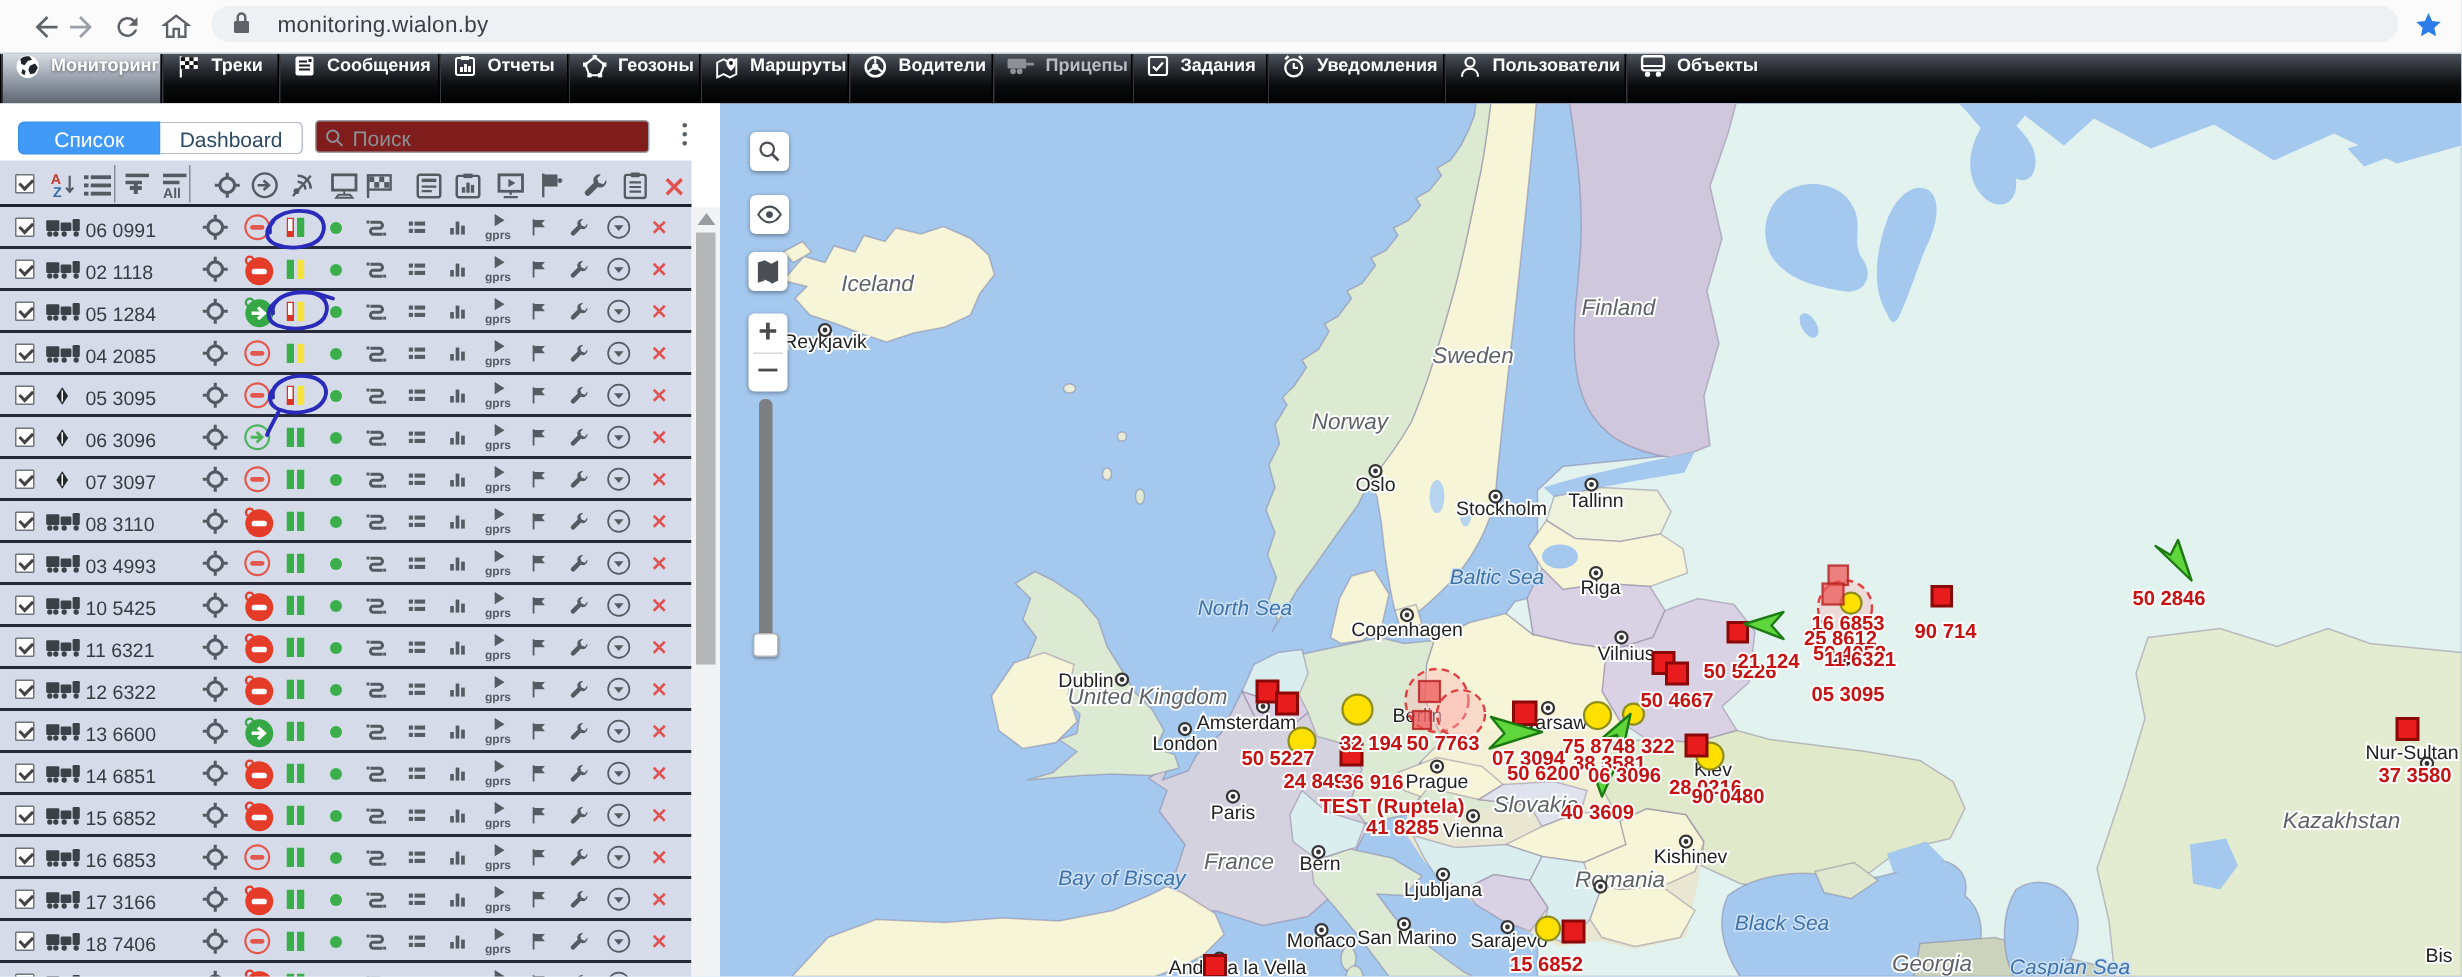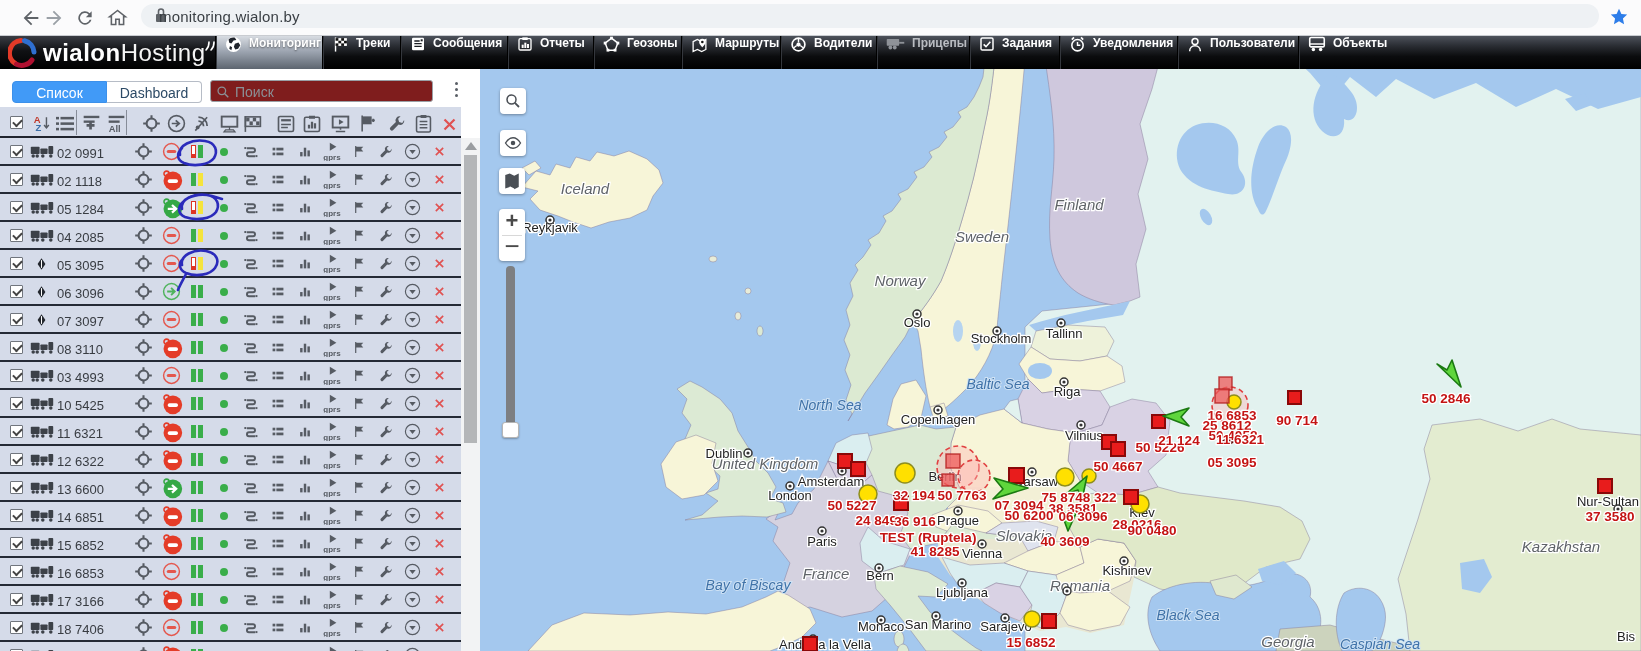"monitoring.wialon.by" .url { left: 159px -> 185px }
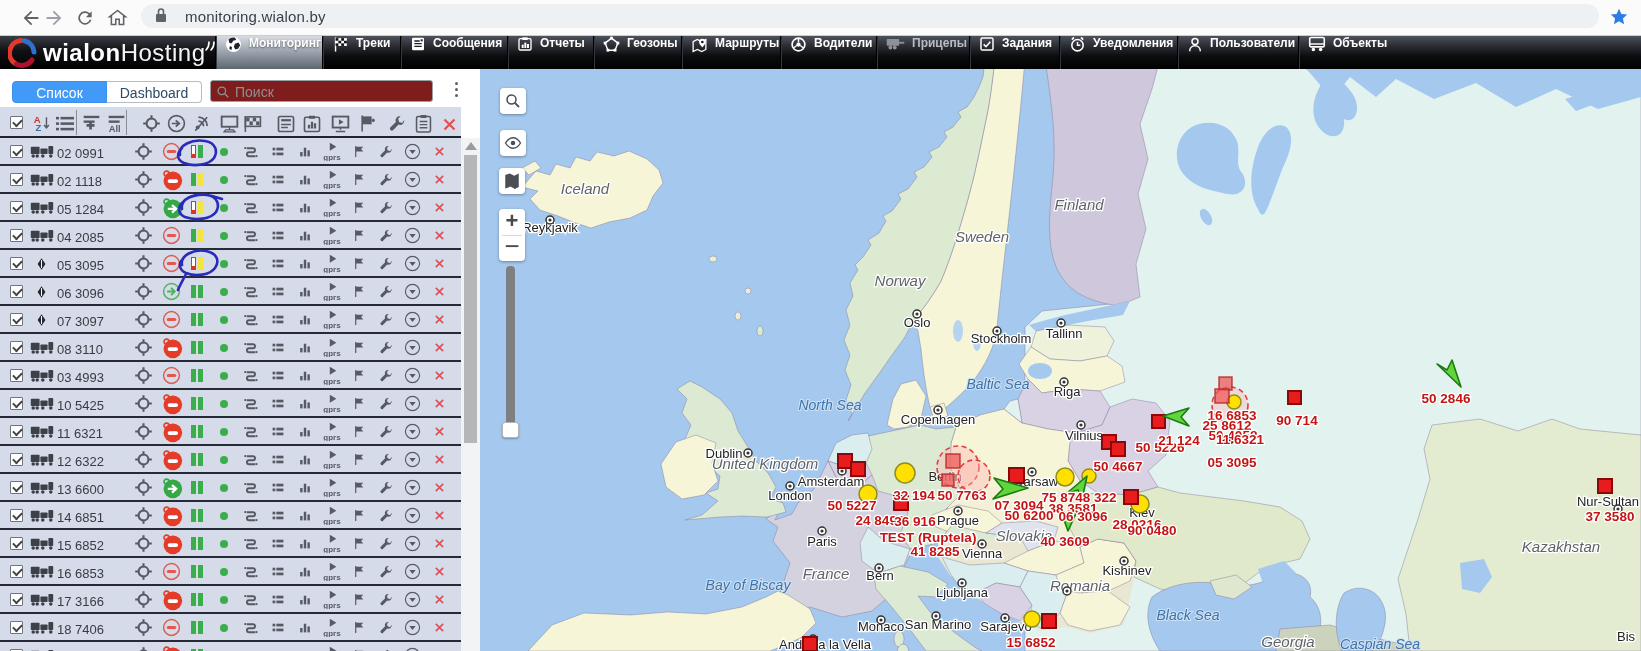"wialonHosting" div { html: <div> <svg> <path></path> <path></path> <path></path> </svg> <div><b>wialon</b><span>Hosting</span><svg> <path></path> </svg></div> </div> -> none }
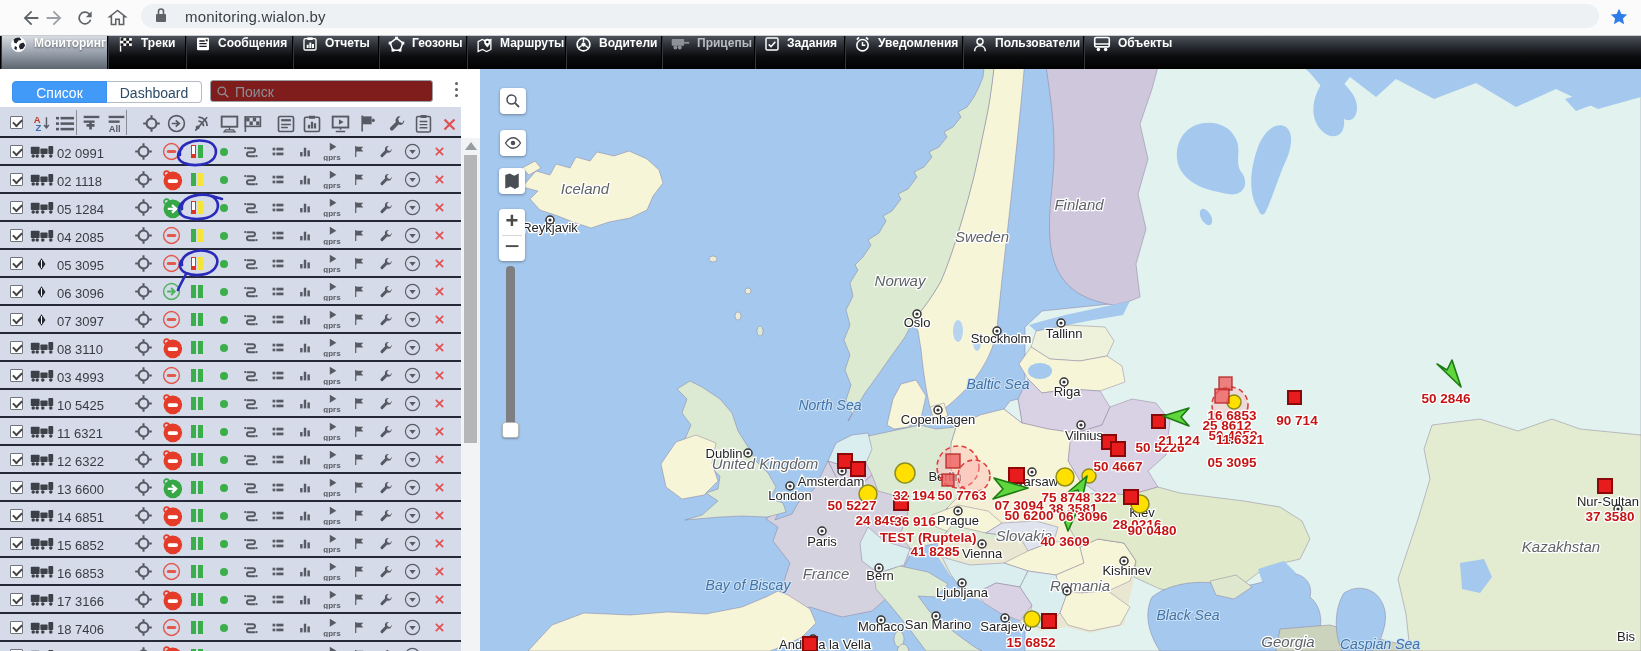"02 0991" span.nm { text: 02 -> 06 }
